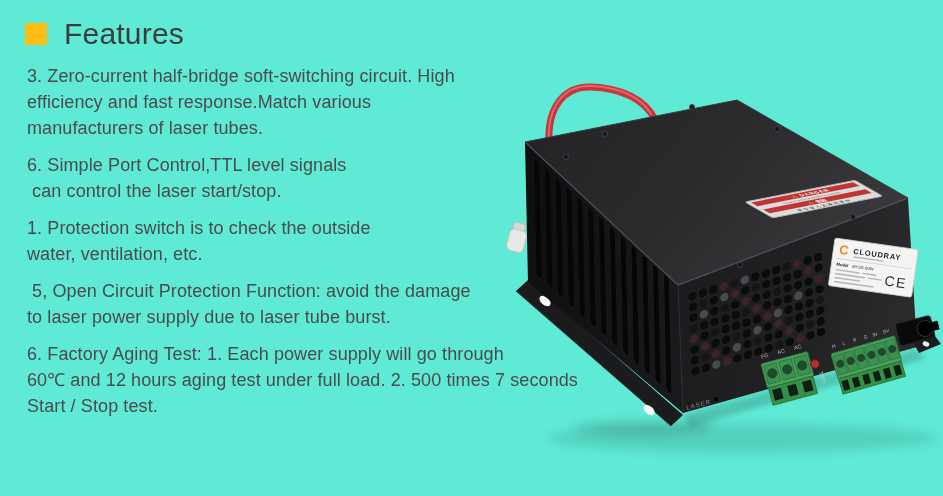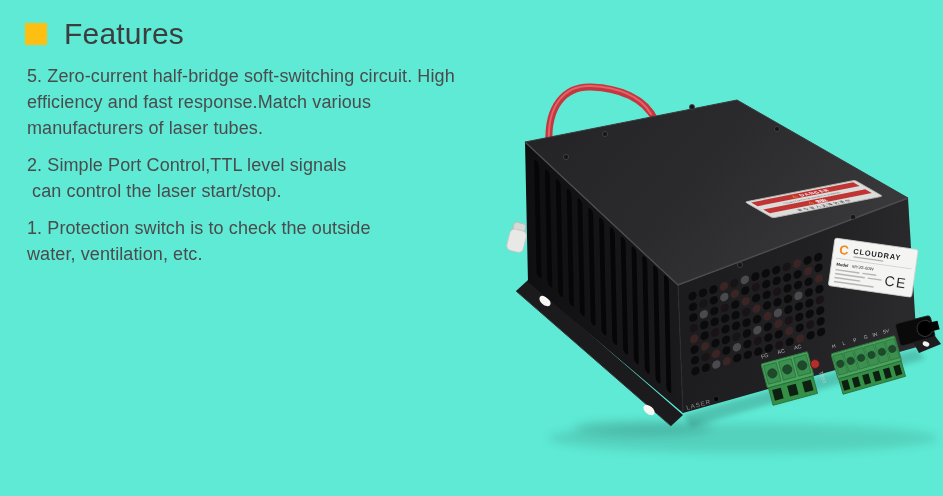"5. Zero-current half-bridge" p { text: 5 -> 3 }
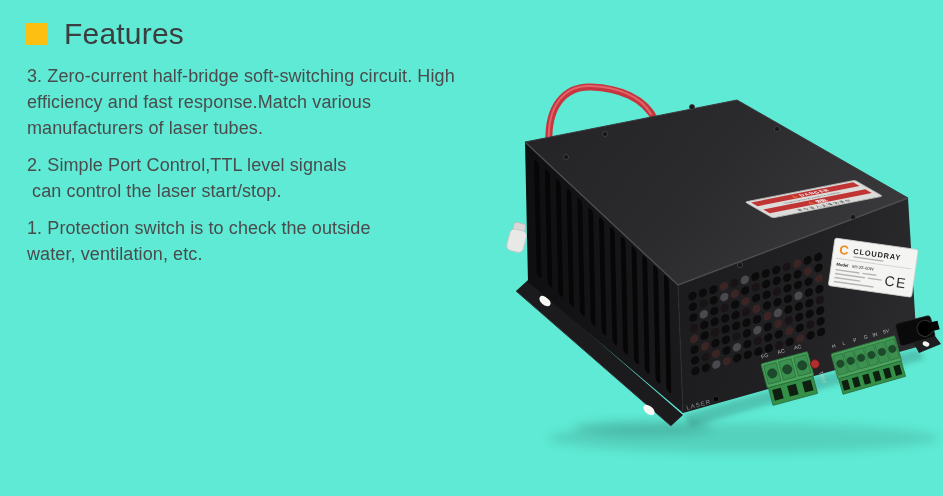"2. Simple Port Control,TTL level" p { text: 2 -> 6 }
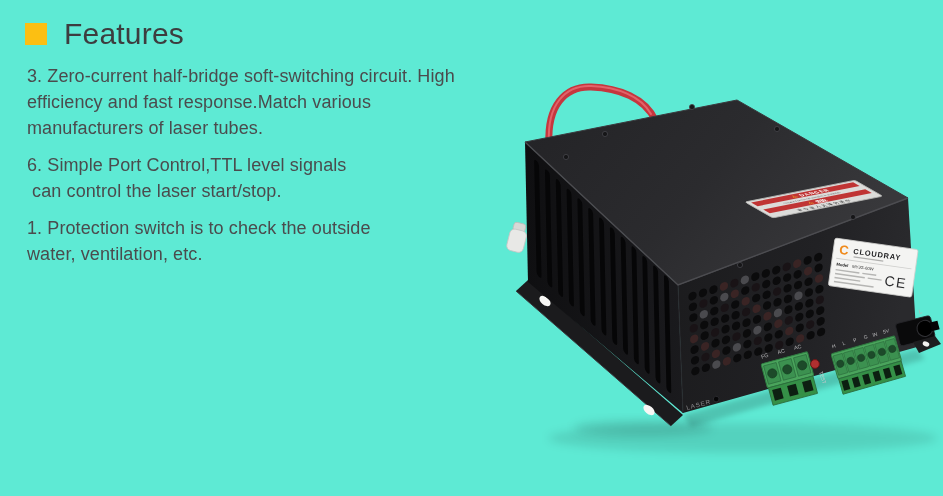"5, Open Circuit Protection Function:" p { html: none -> <p> 5, Open Circuit Protection Function: avoid the damage to laser power supply due to laser tube burst.</p> }
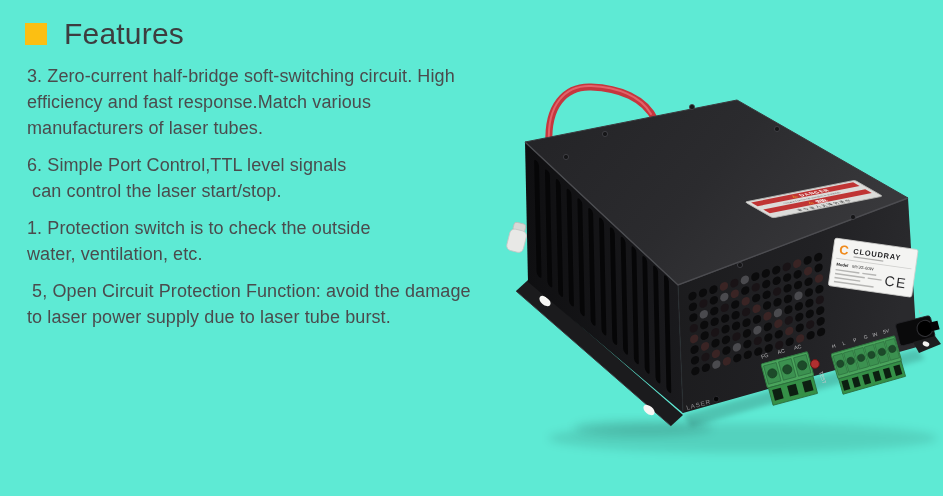"6. Factory Aging Test: 1." p { html: none -> <p>6. Factory Aging Test: 1. Each power supply will go through 60℃ and 12 hours aging test under full load. 2. 500 times 7 seconds Start / Stop test.</p> }
